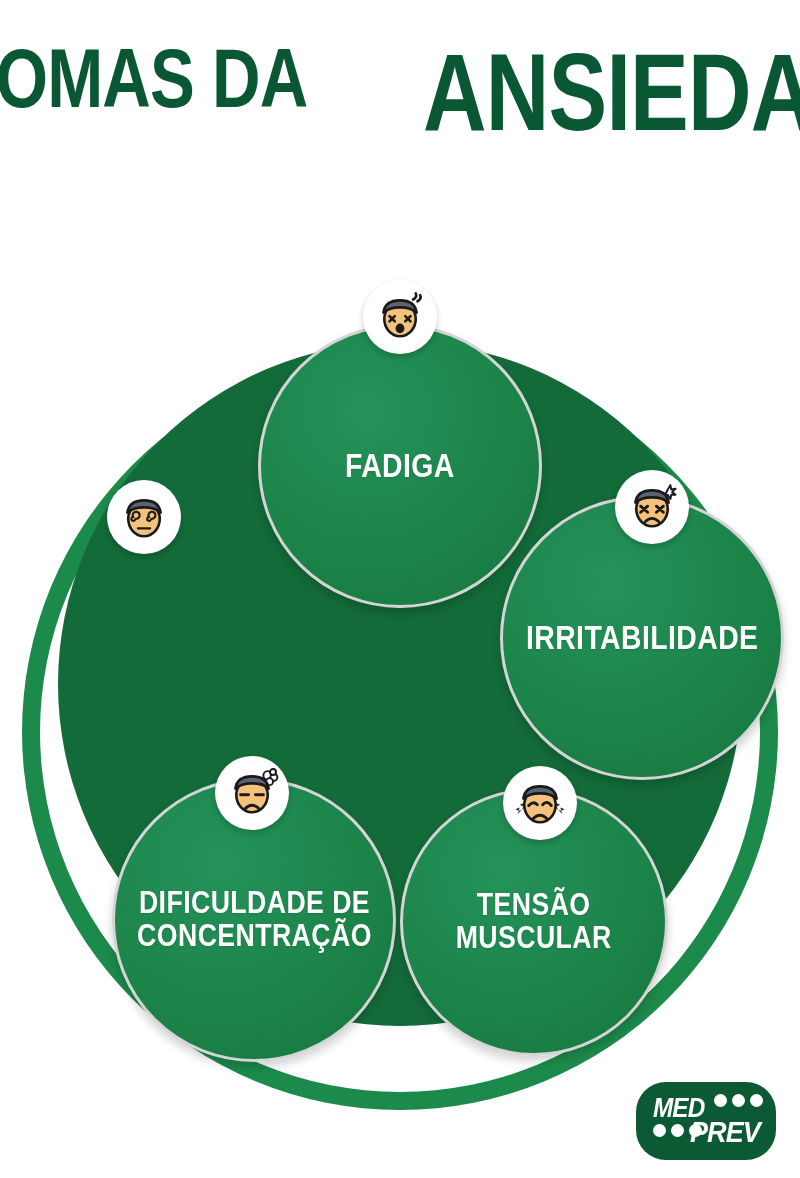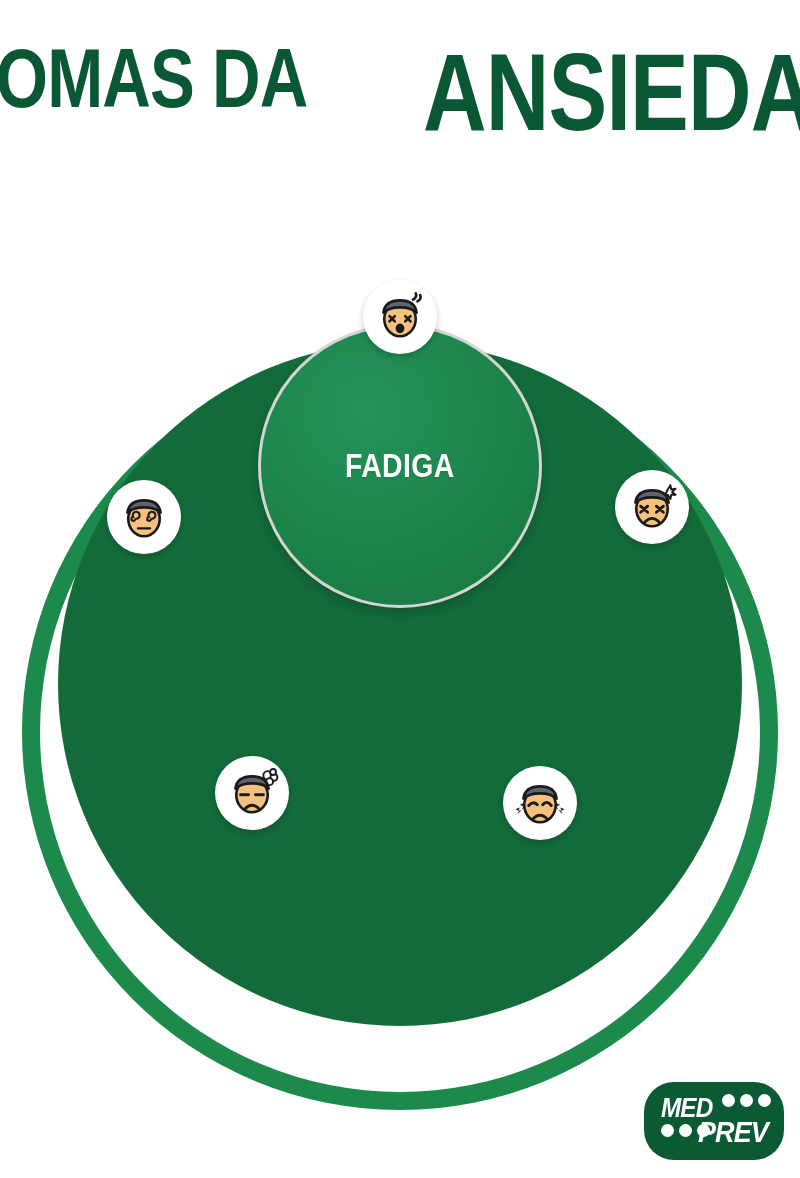"IRRITABILIDADE" div.petal { html: none -> <div> <div>IRRITABILIDADE</div> </div> }
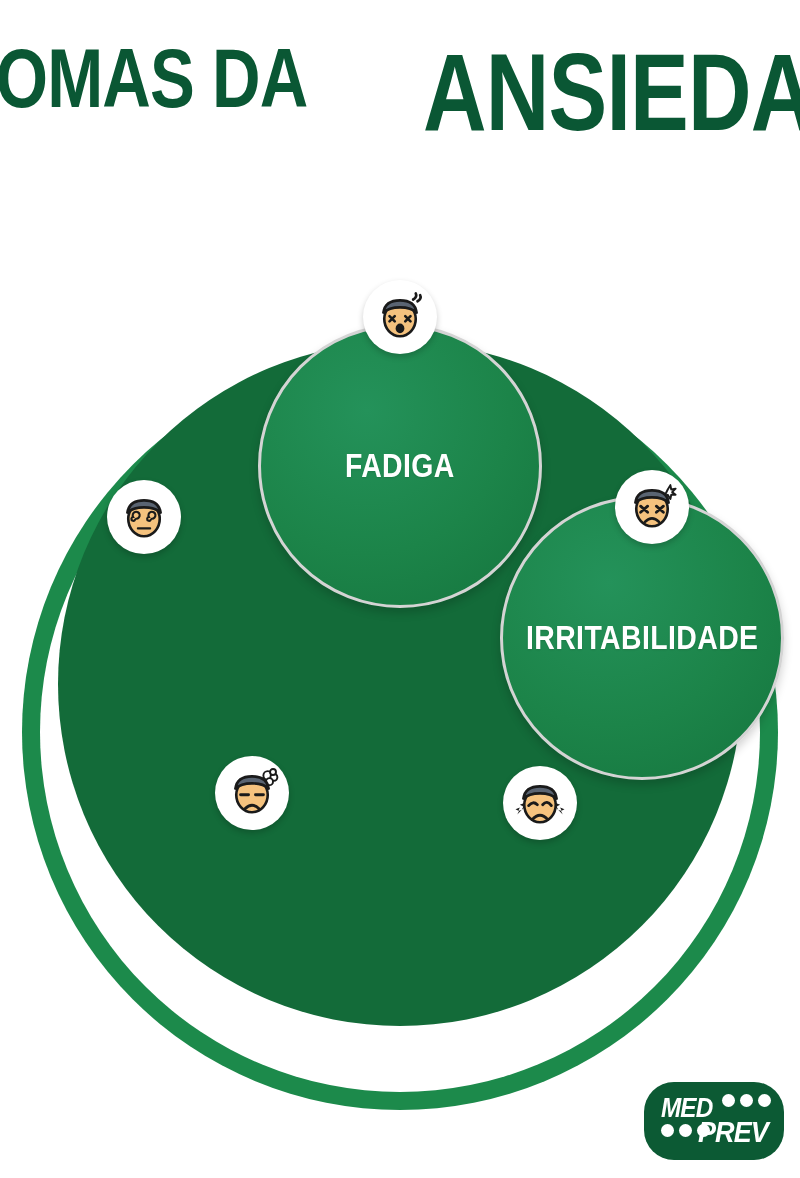"DIFICULDADE DE" div.petal { html: none -> <div> <div>DIFICULDADE DE CONCENTRAÇÃO</div> </div> }
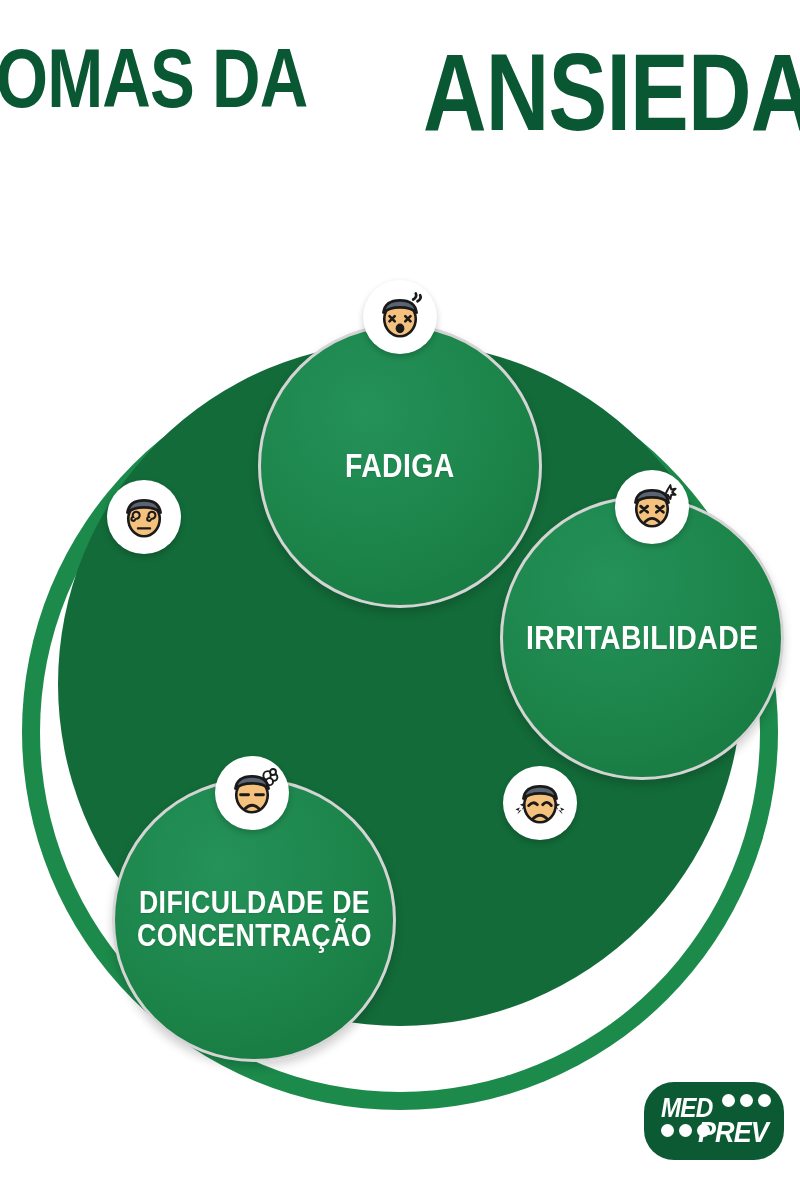"TENSÃO" div.petal { html: none -> <div> <div>TENSÃO MUSCULAR</div> </div> }
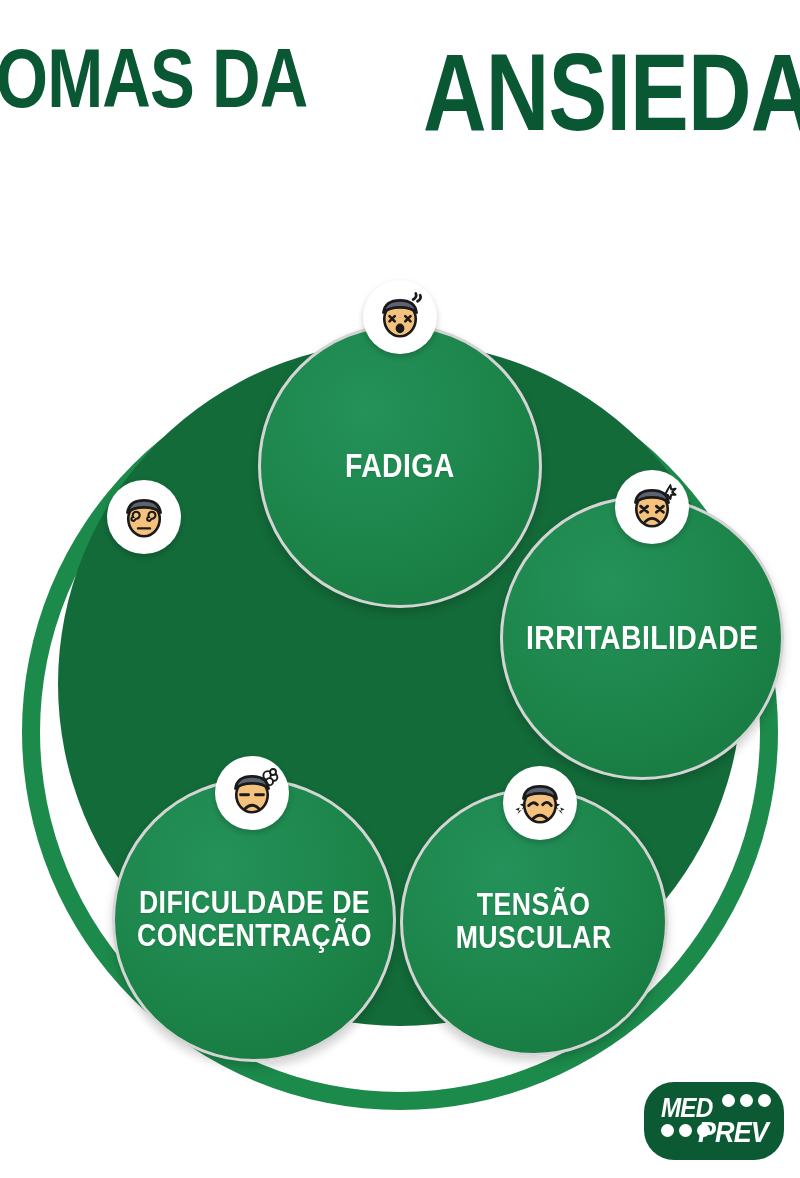"MED" .logo { margin-left: 8px -> none }
